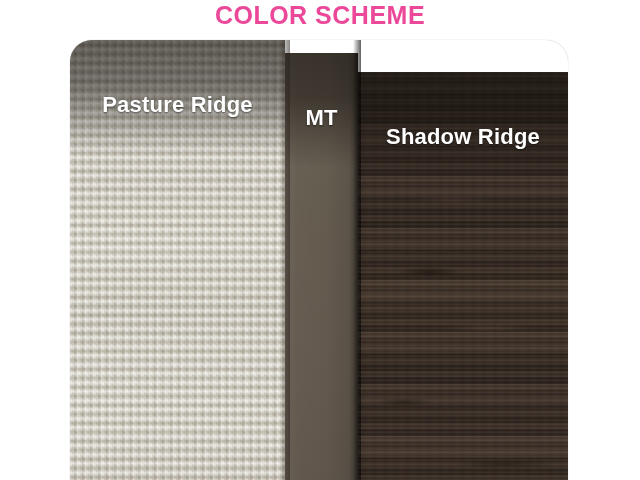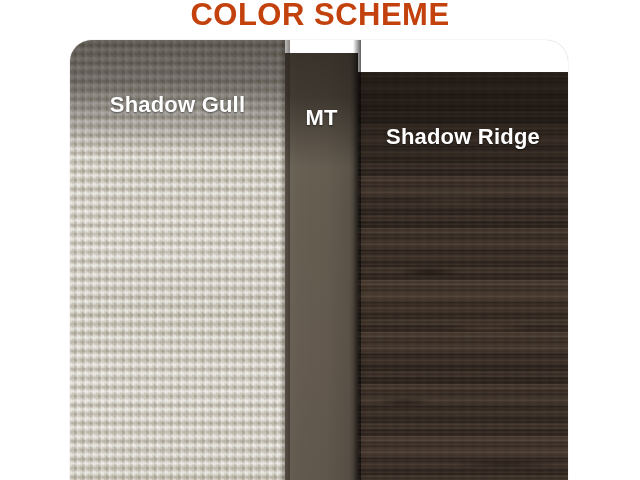"COLOR SCHEME" #page-title { color: #c2410c -> #ec4899; font-size: 31px -> 25px }
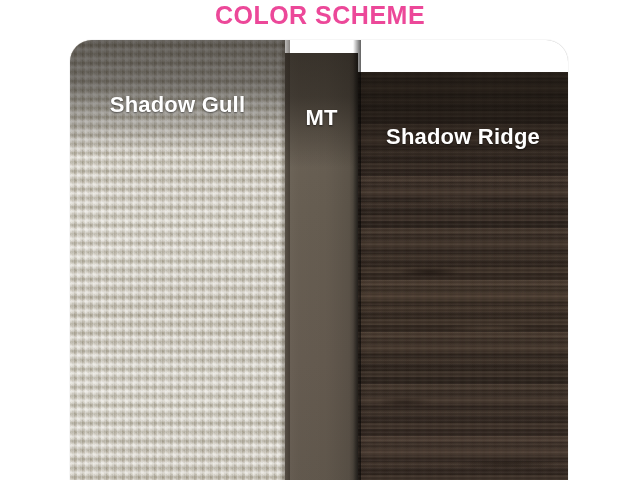"Shadow Gull" div.swatch-label { text: Shadow Gull -> Pasture Ridge }
